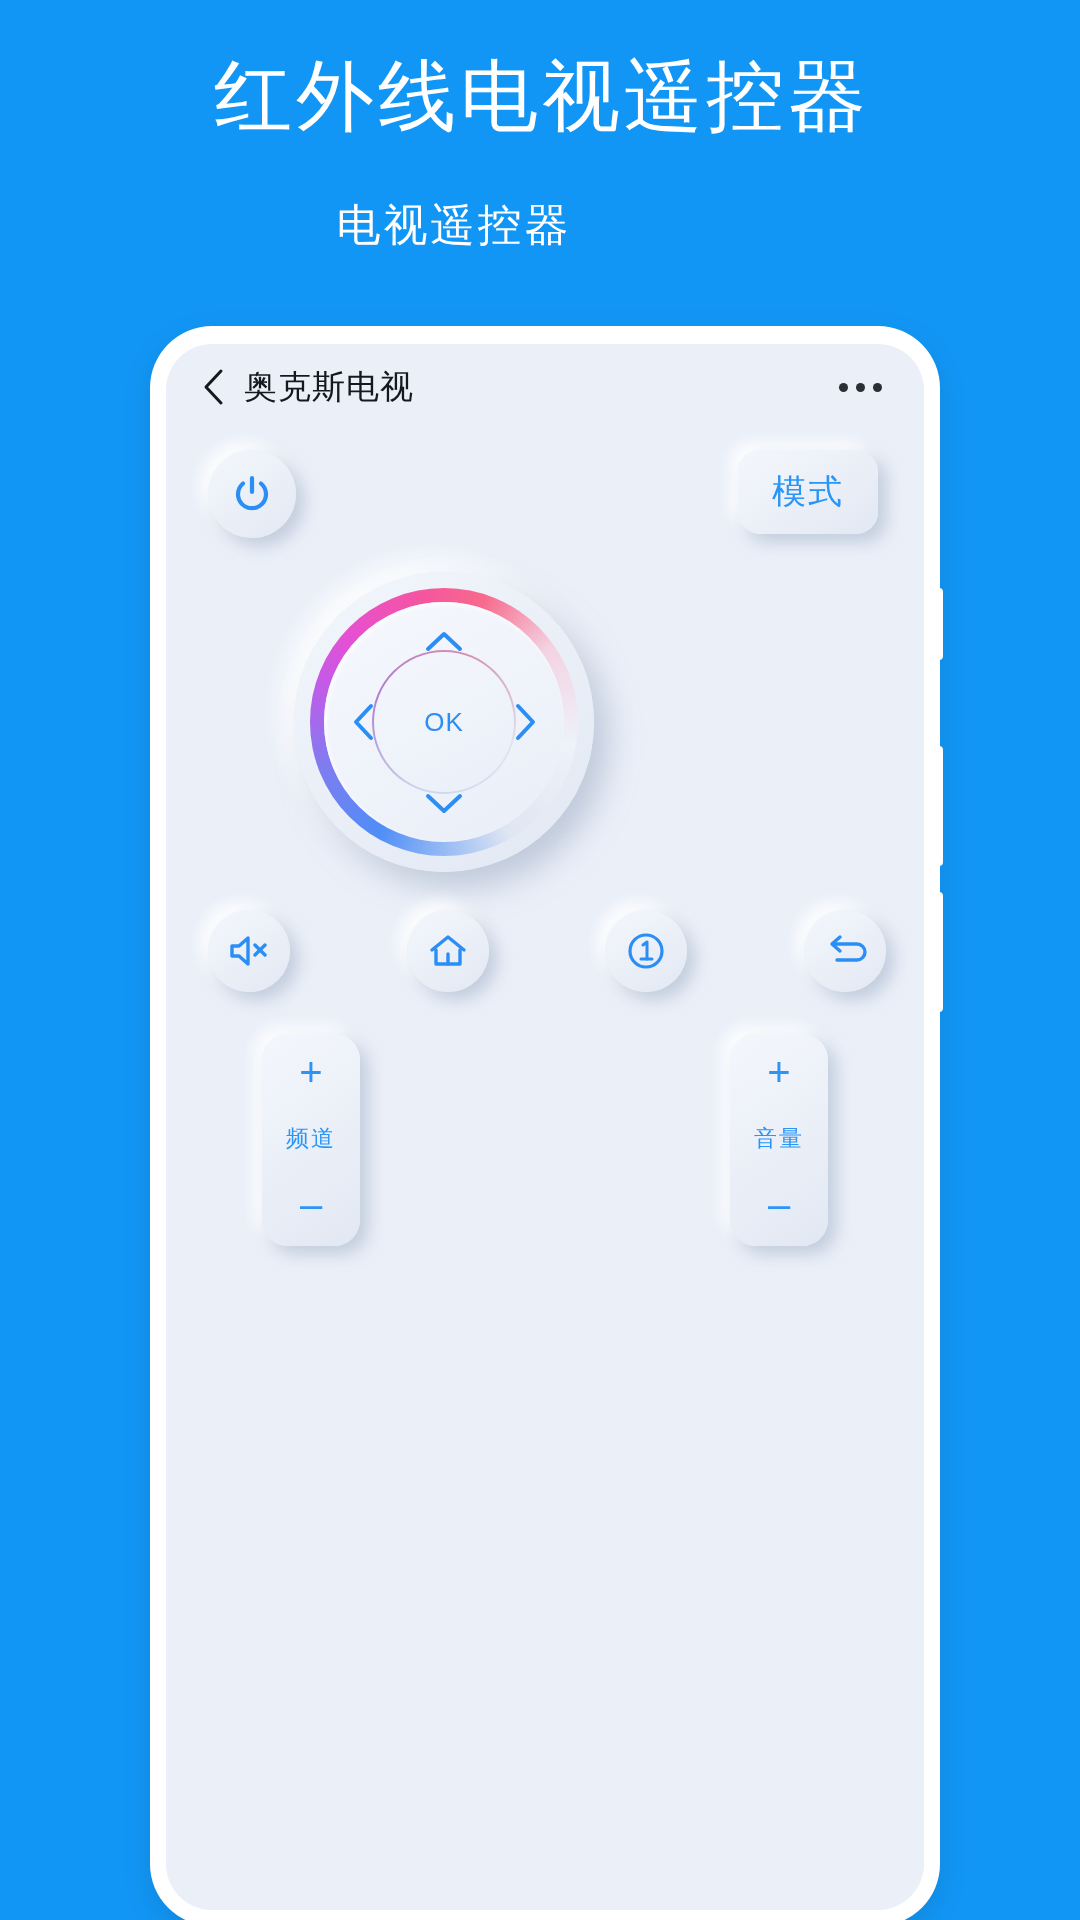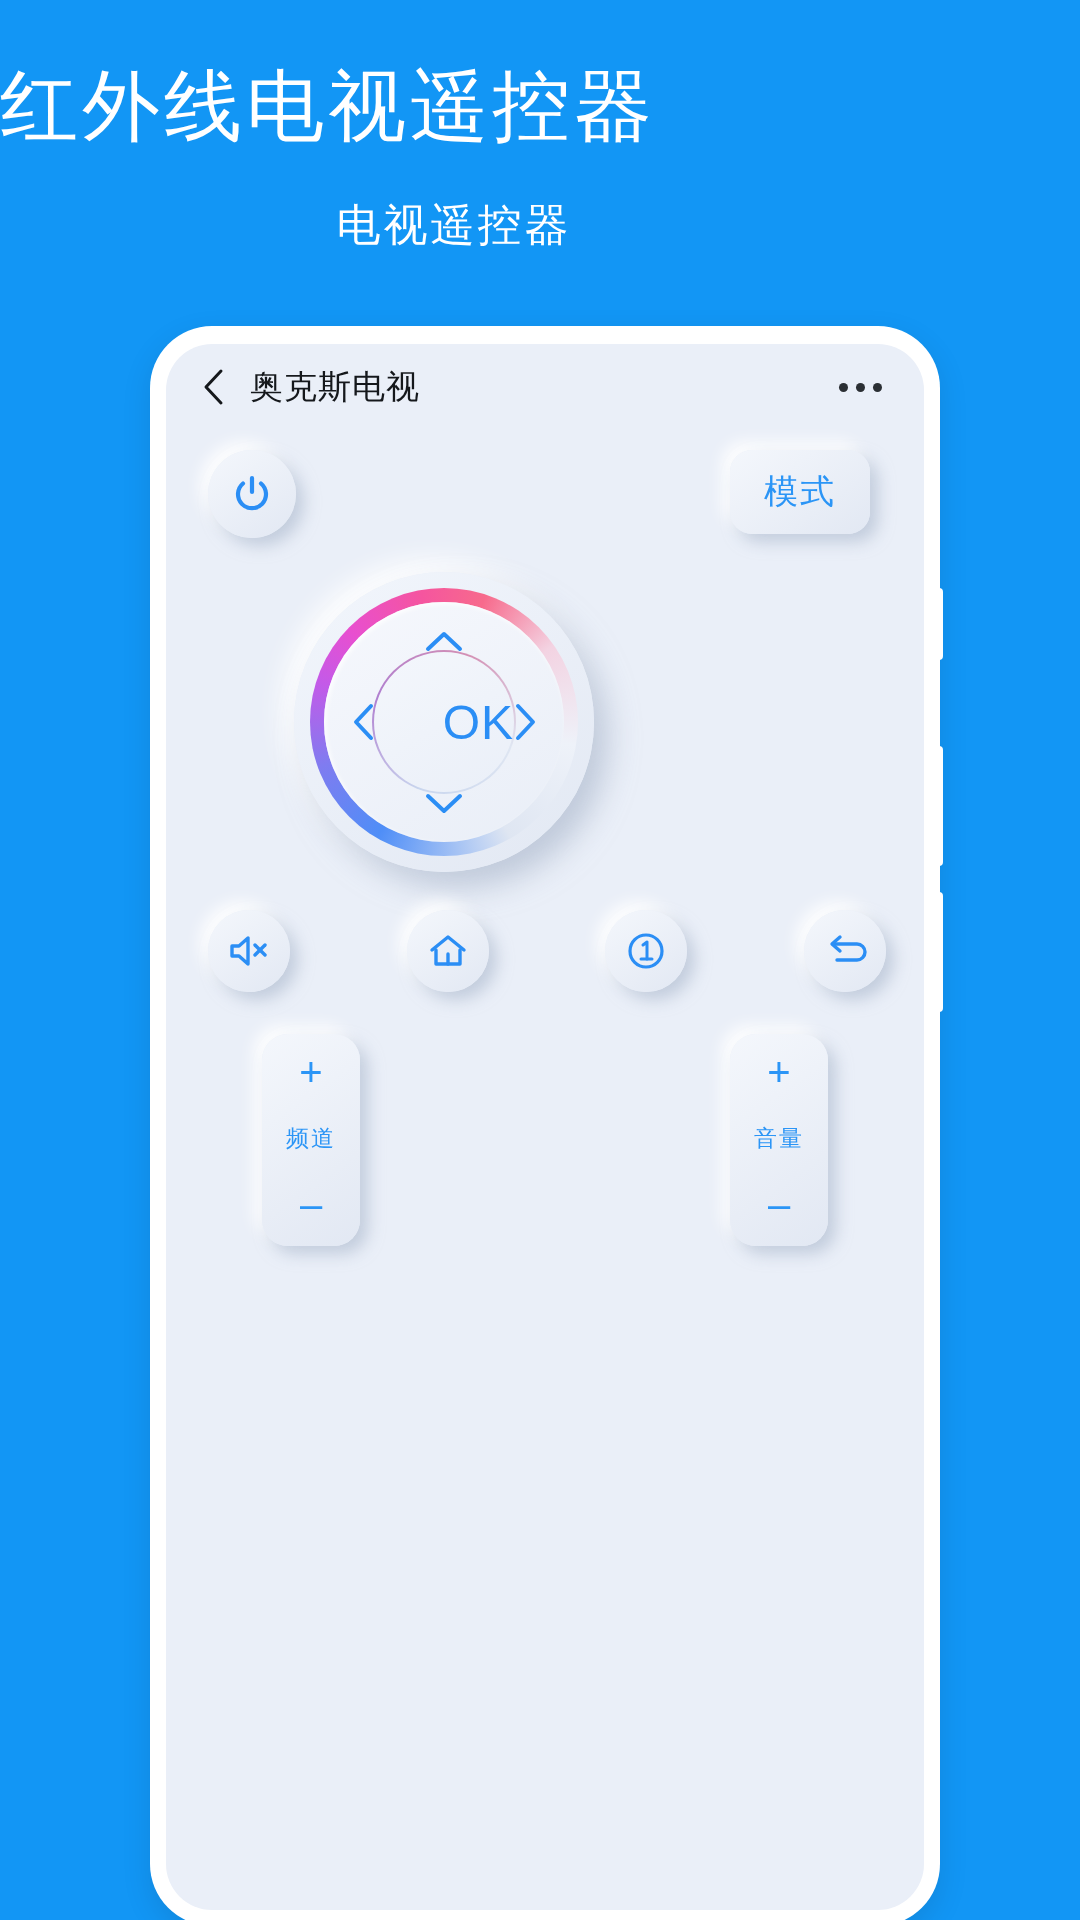"红外线电视遥控器" .promo-title { margin-top: 10px -> none; text-align: left -> right }
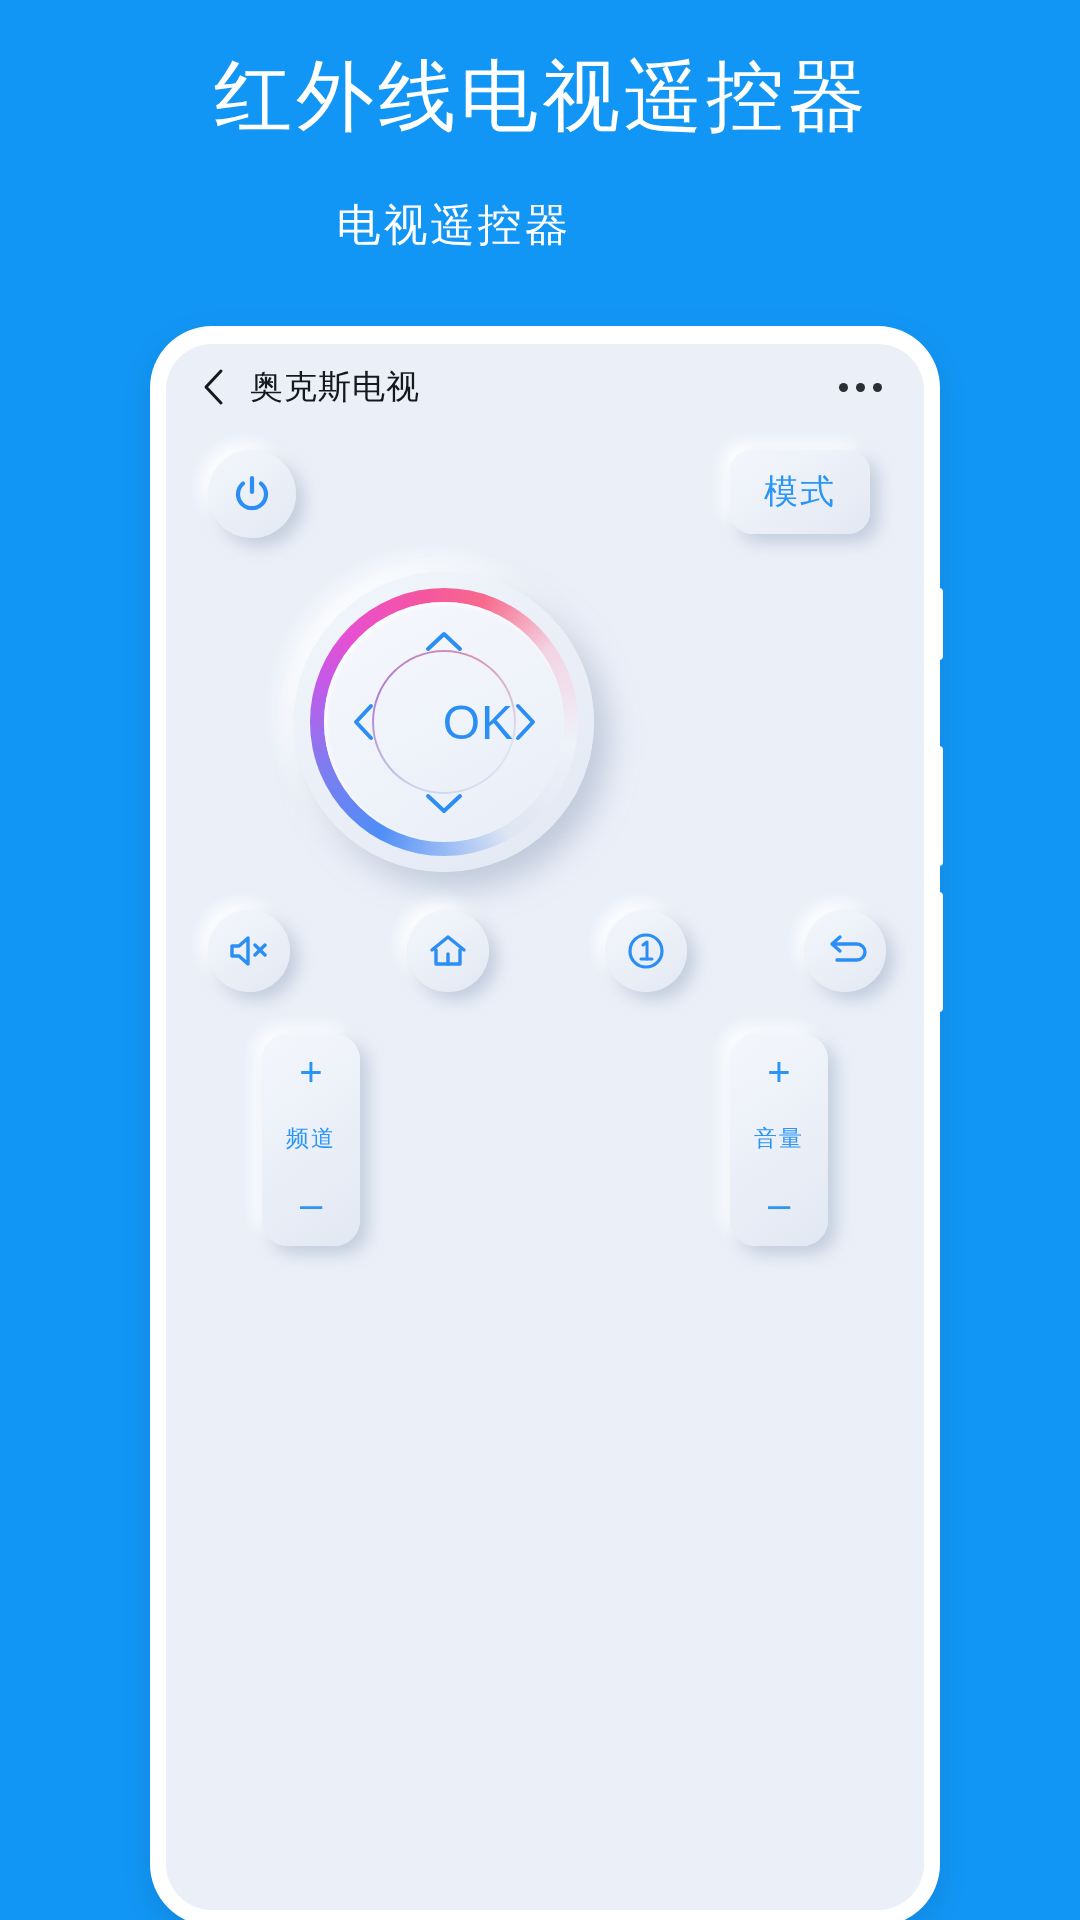"奥克斯电视" .header-title { margin-left: 24px -> 18px }
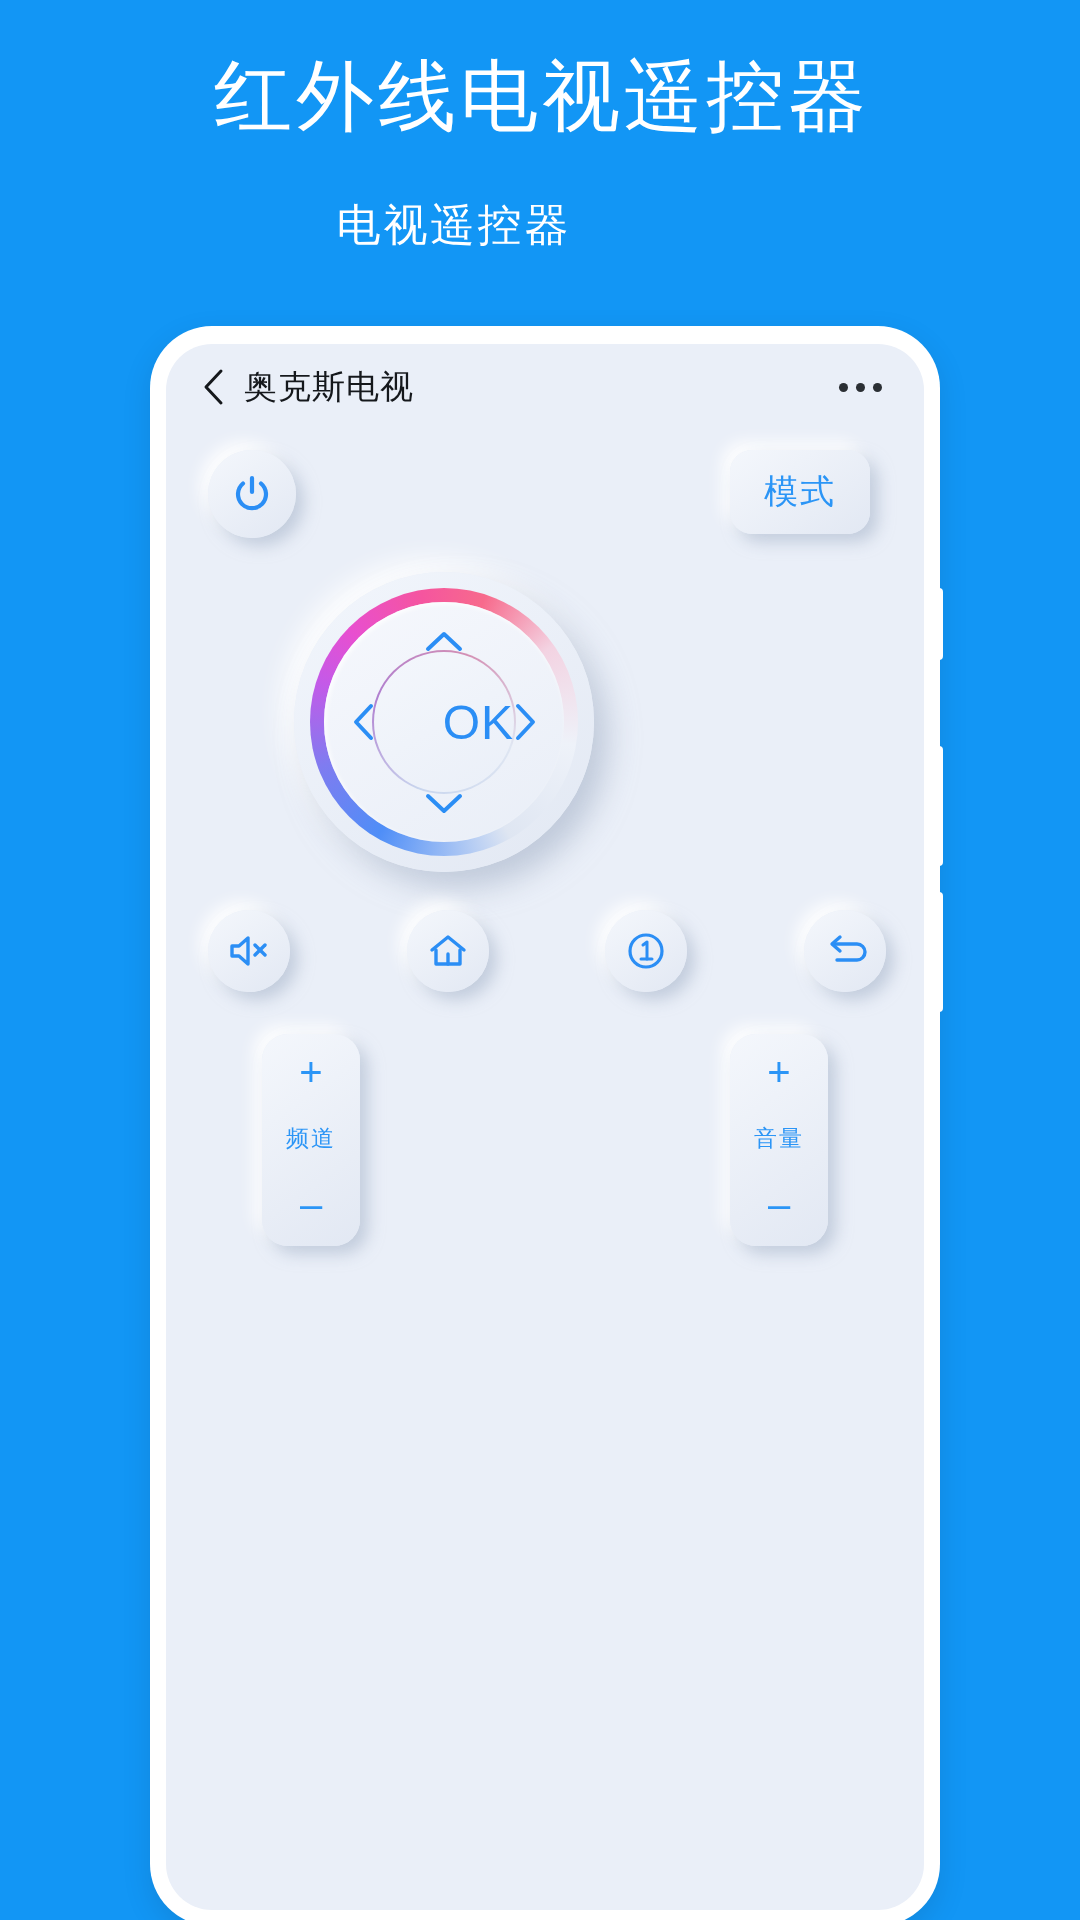"模式" .mode-btn { right: 54px -> 46px }
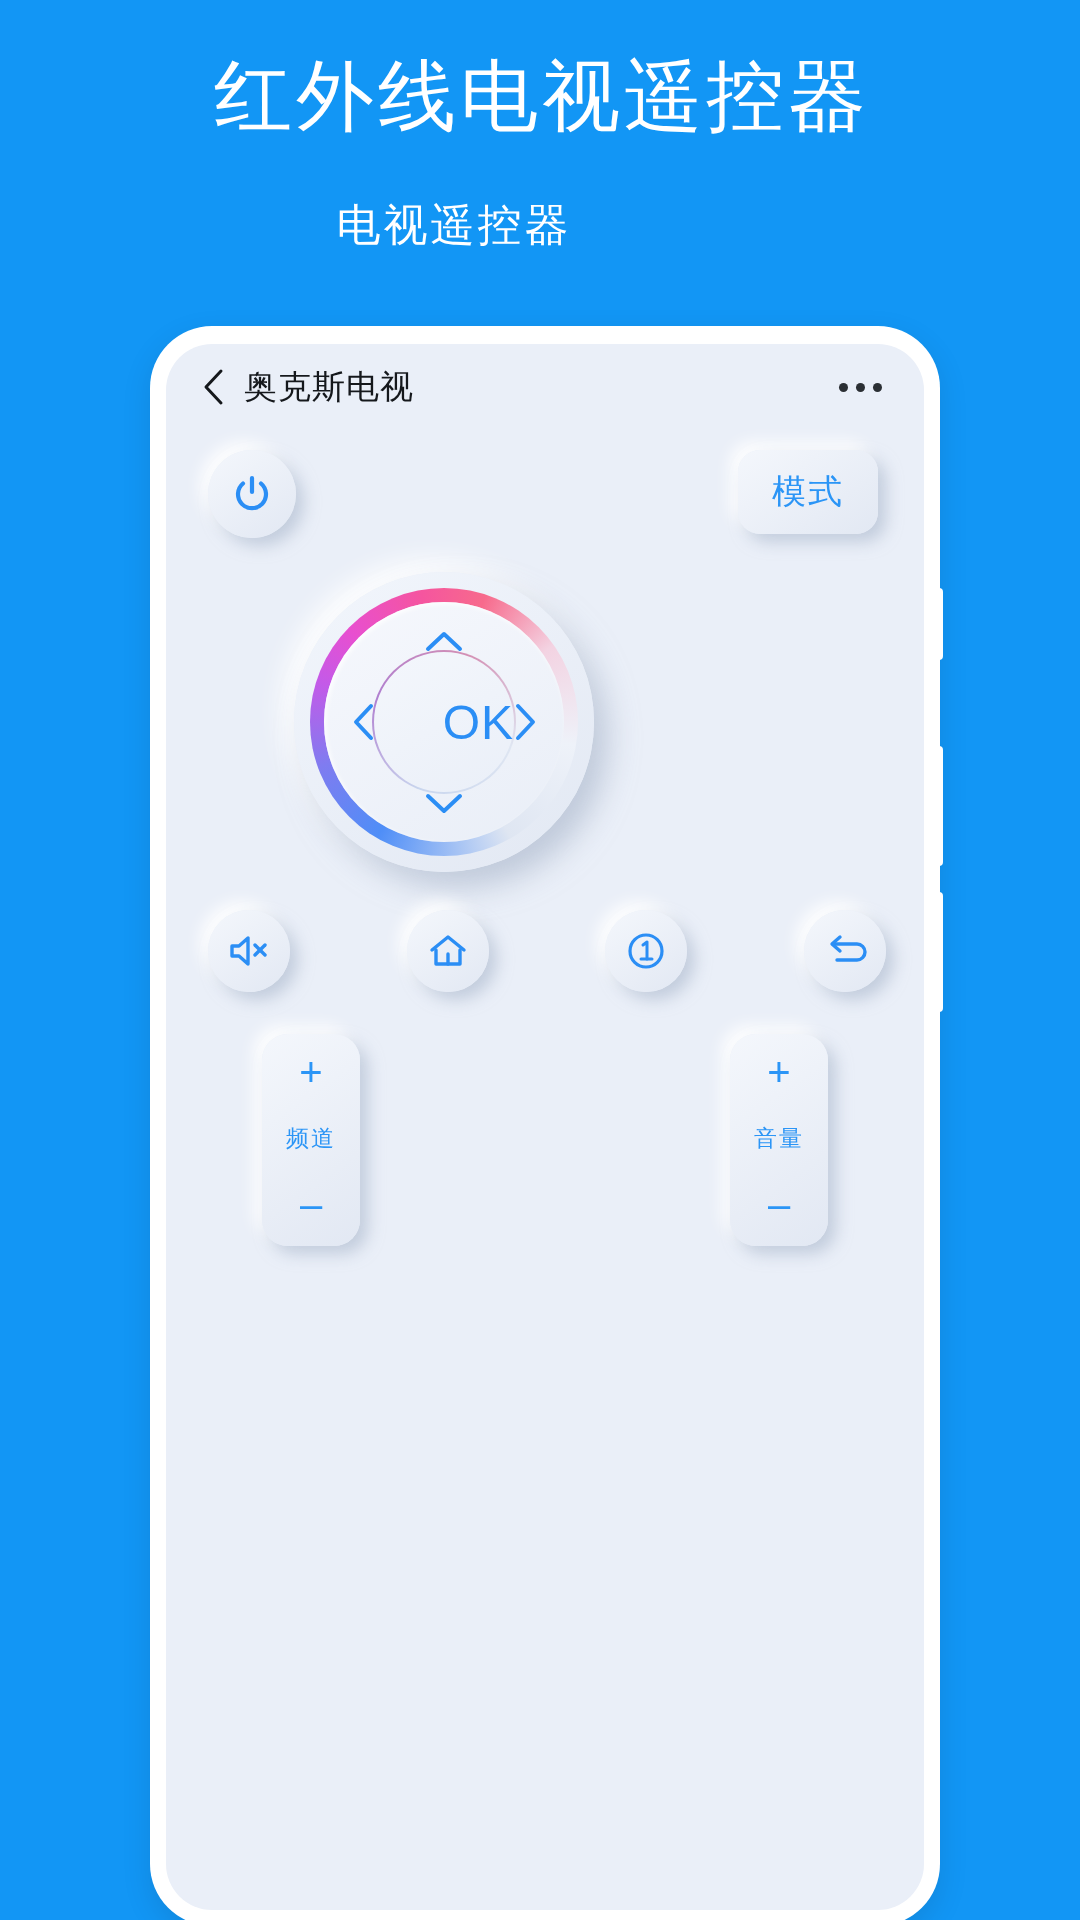"OK" .ok-btn { font-size: 48px -> 26px; justify-content: flex-end -> center }
